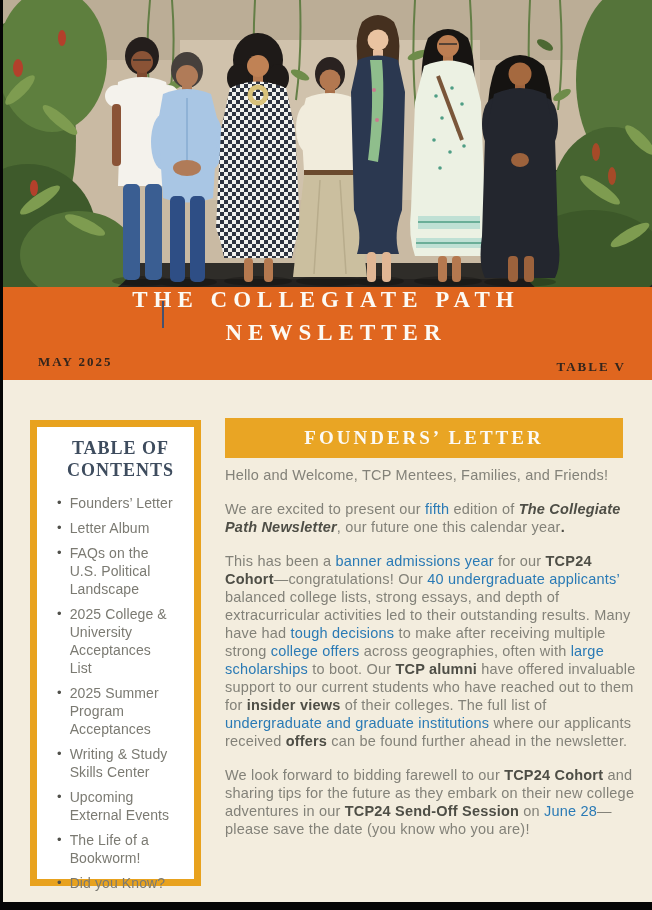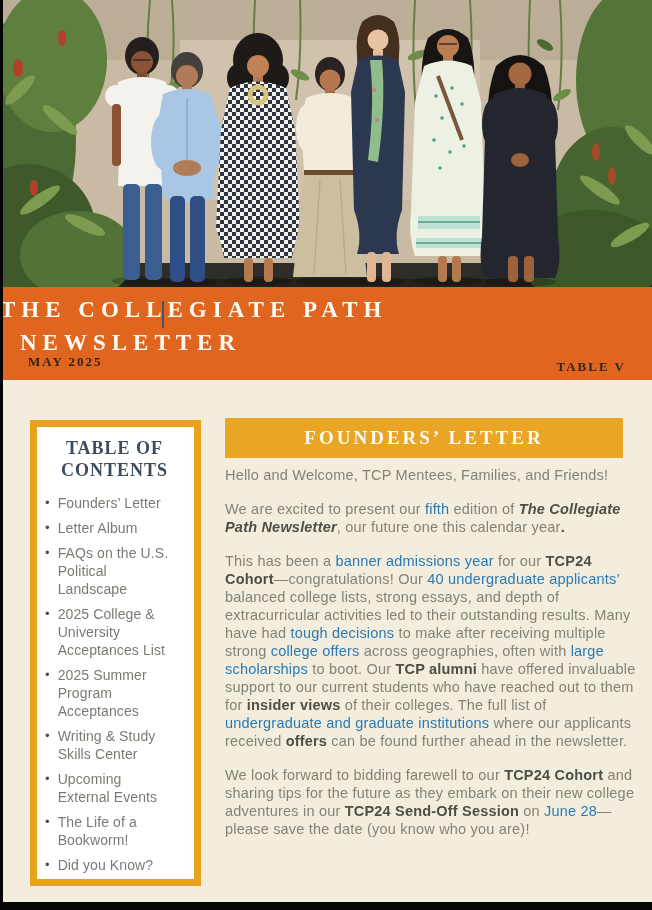"THE COLLEGIATE PATH" .banner-title { padding-top: 10px -> 0; text-align: left -> center }
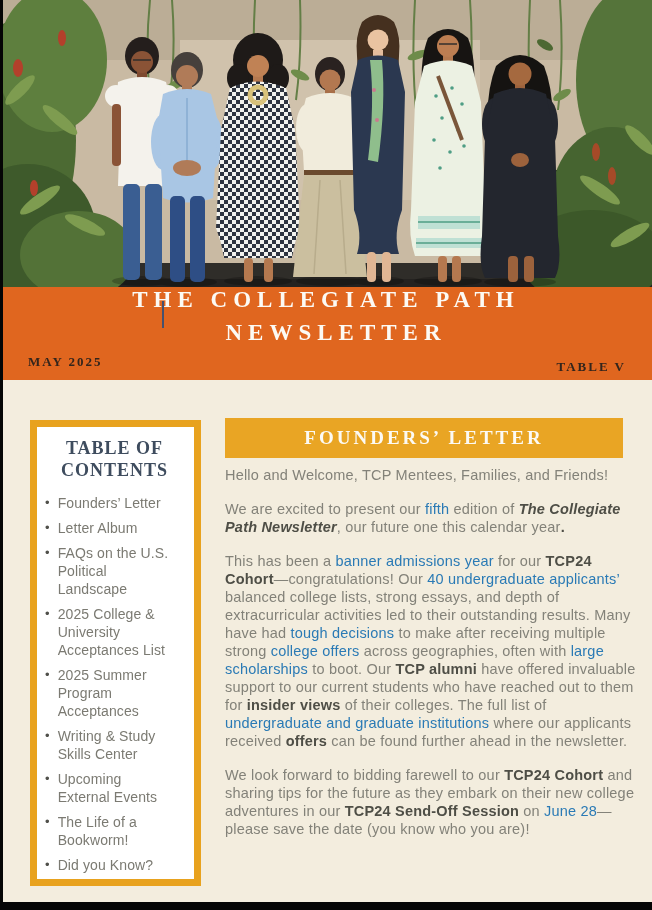"MAY 2025" .banner-date { left: 28px -> 38px }
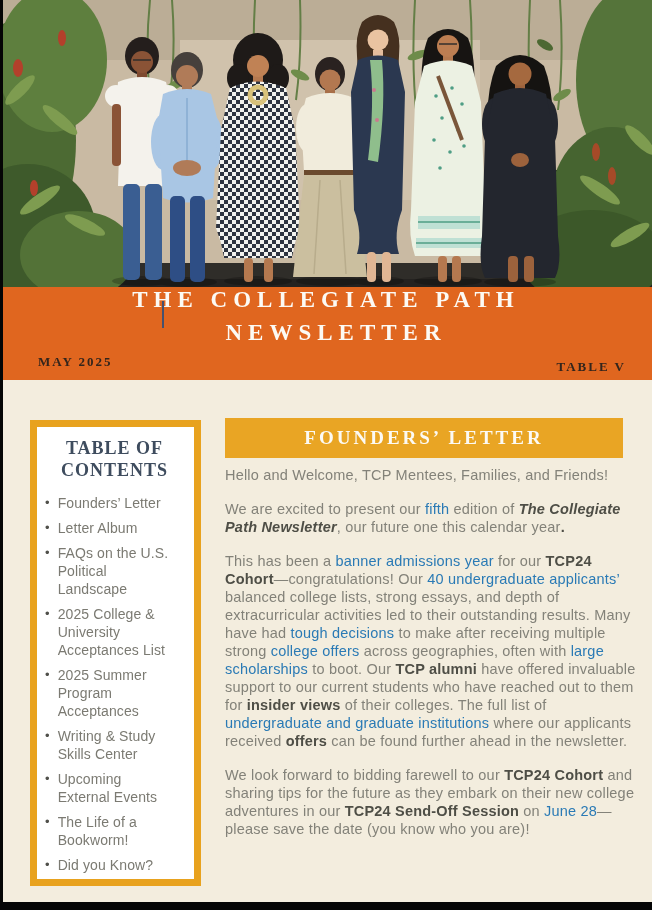"TABLE OF" .toc { padding: 10px 10px 0 8px -> 10px 10px 0 20px }
